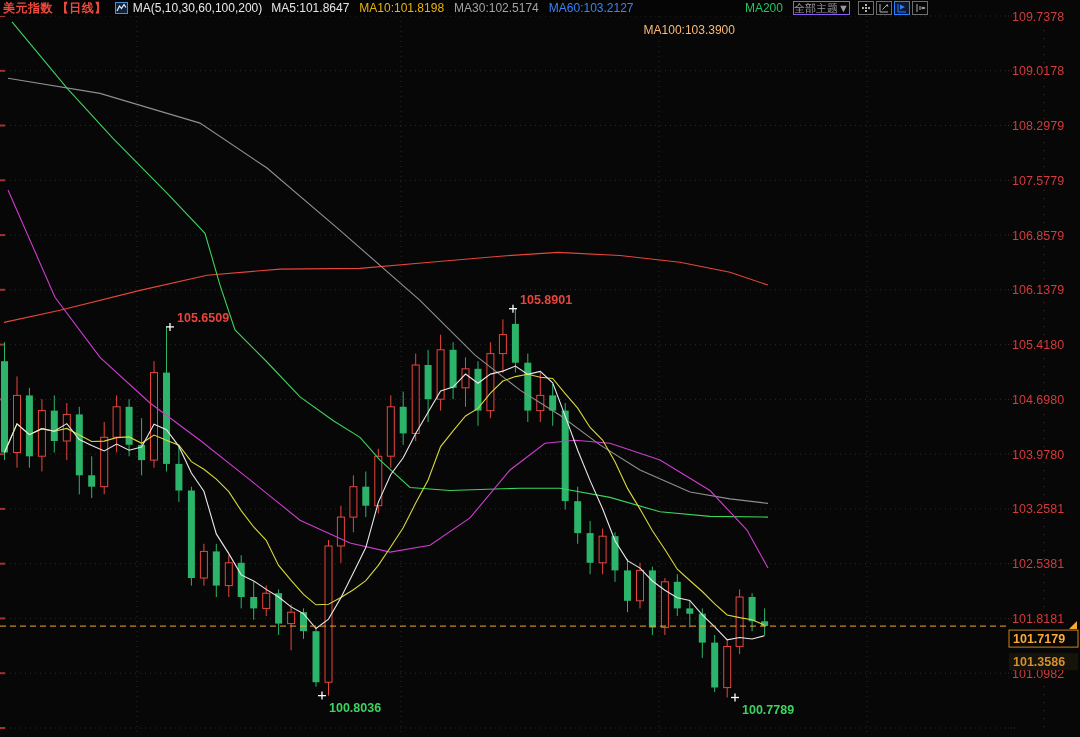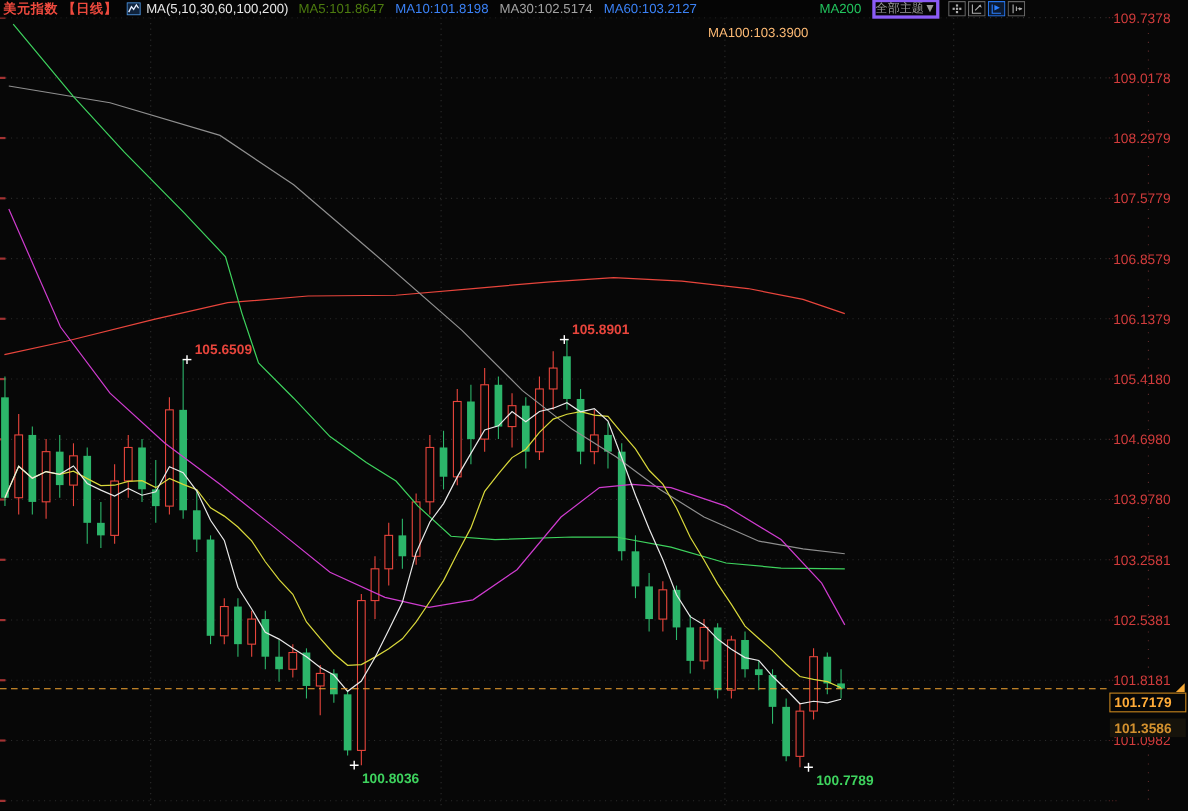"MA5:101.8647" span.ma { color: #4d7c0f -> #e5e5e5 }
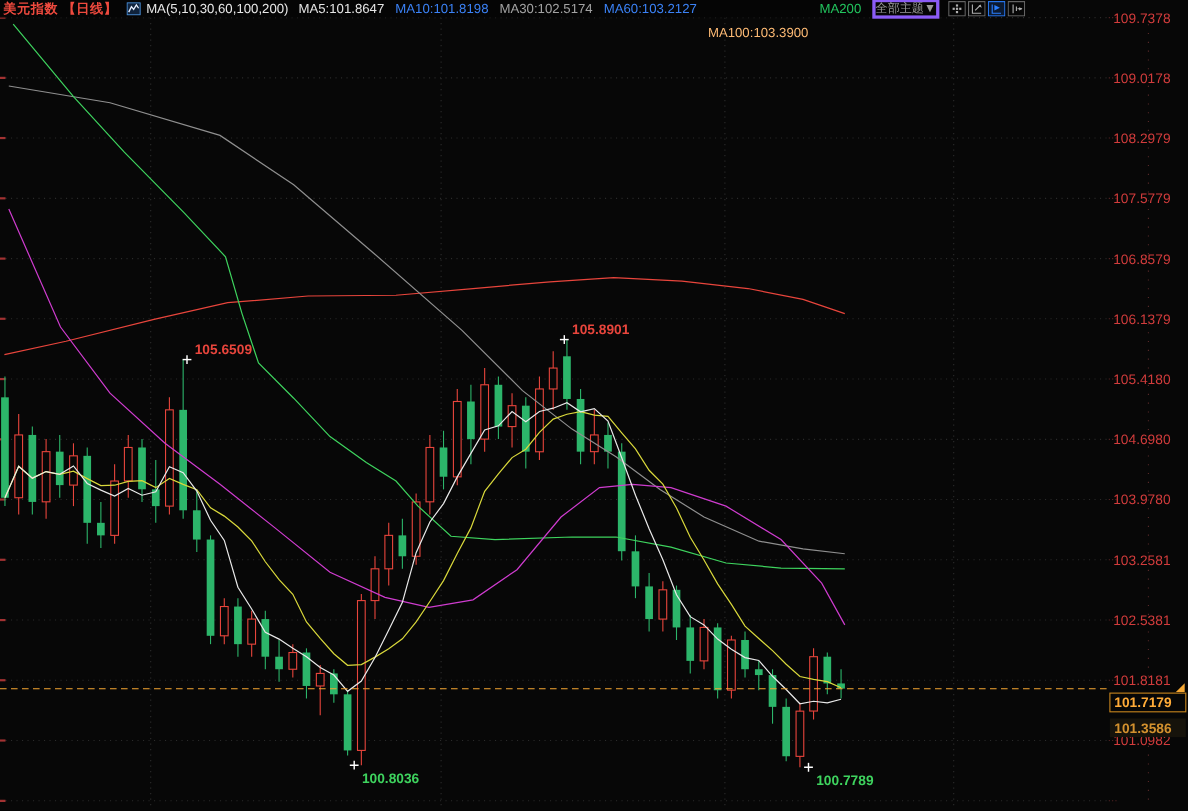"MA10:101.8198" span.ma { color: #3b82f6 -> #eab308 }
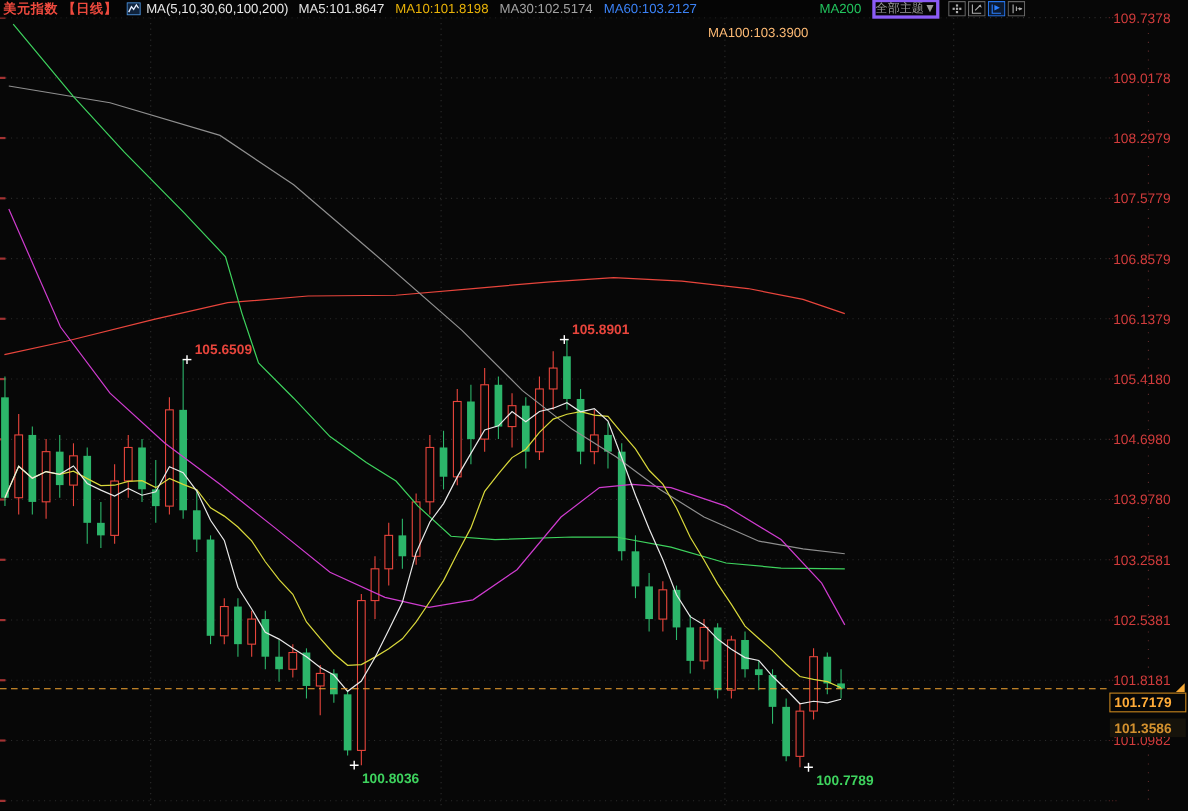"全部主题▼" .dropdown { border: 3px solid #8b5cf6 -> 1px solid #8b5cf6 }
